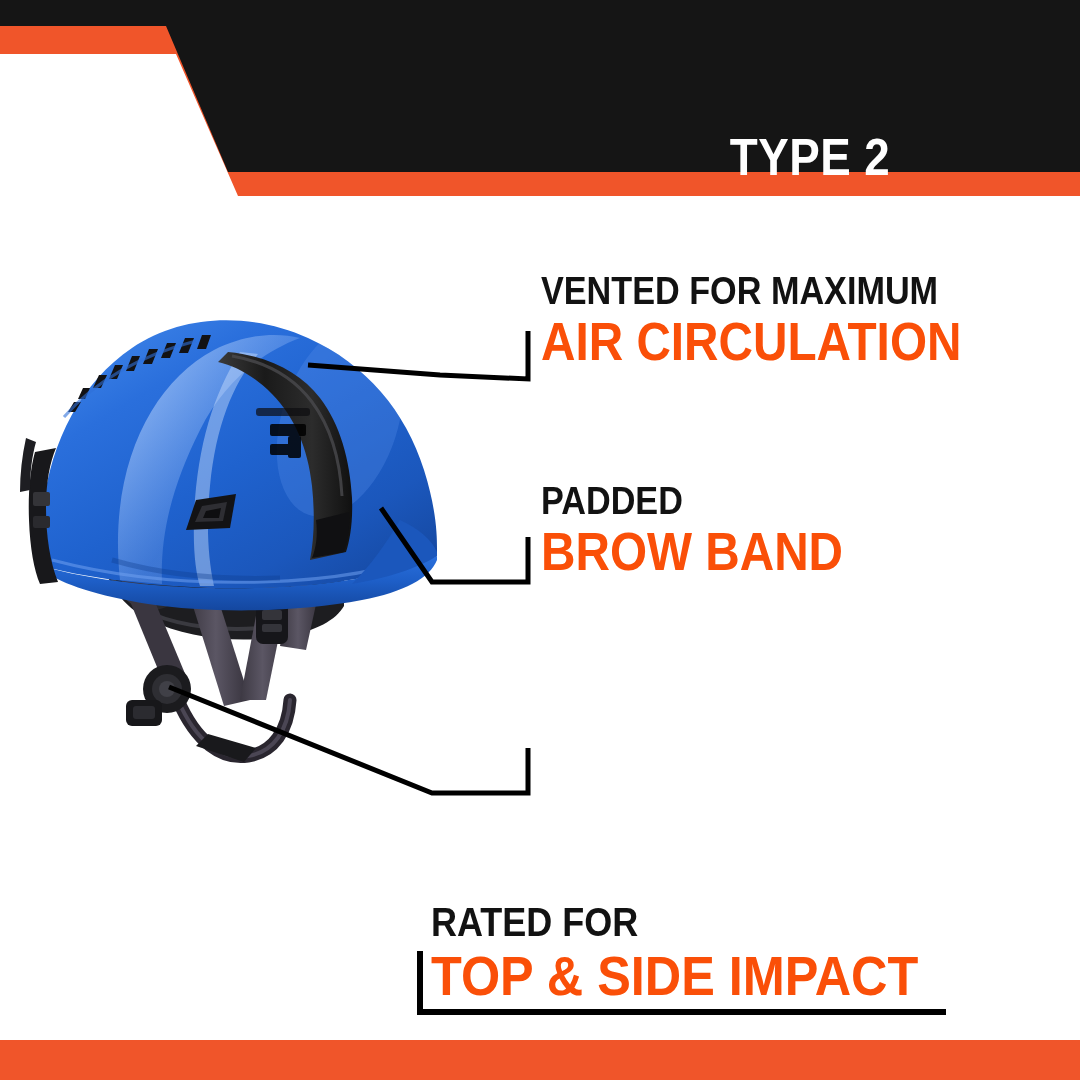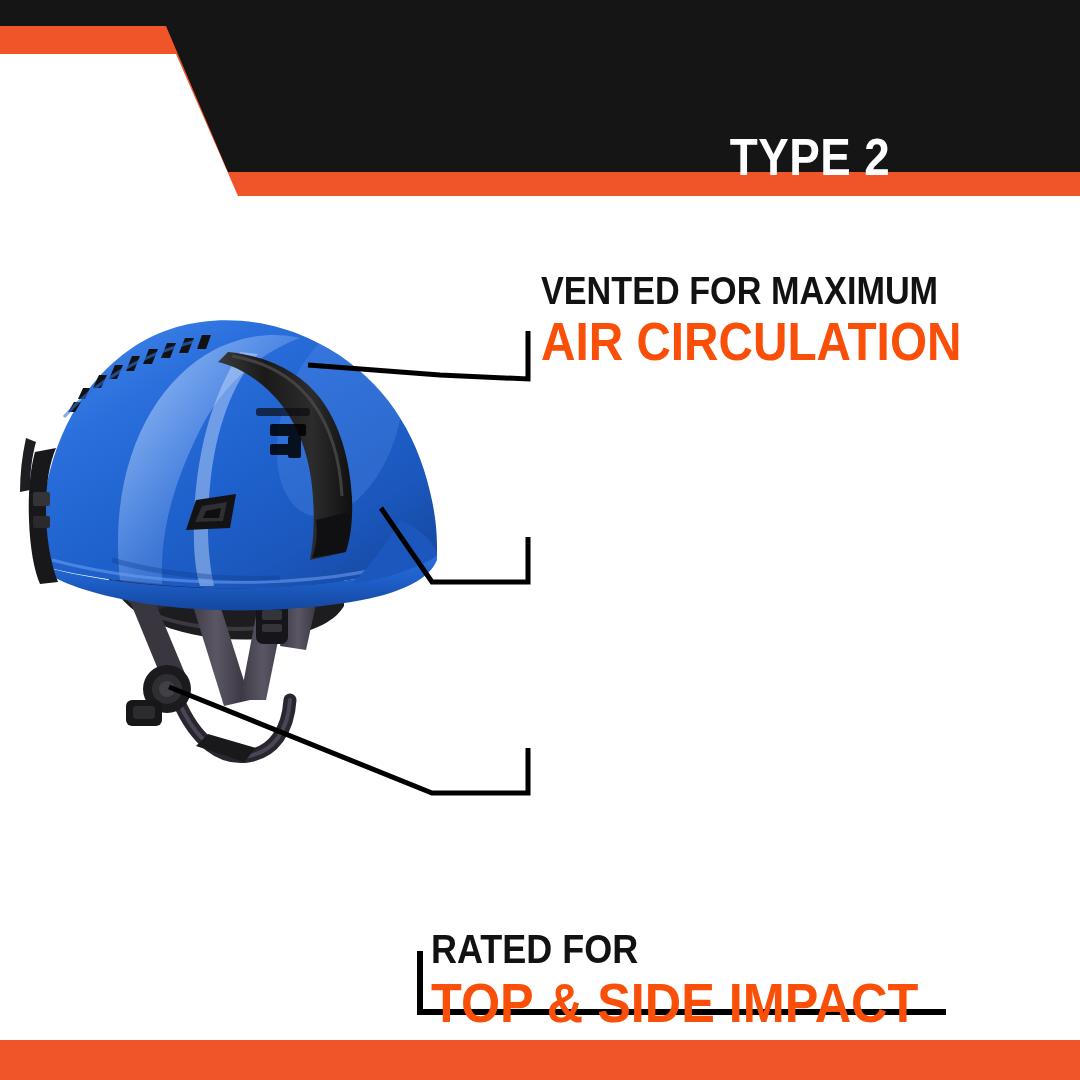"PADDED" div.callout { html: none -> <div> <span>PADDED</span> <span>BROW BAND</span> </div> }
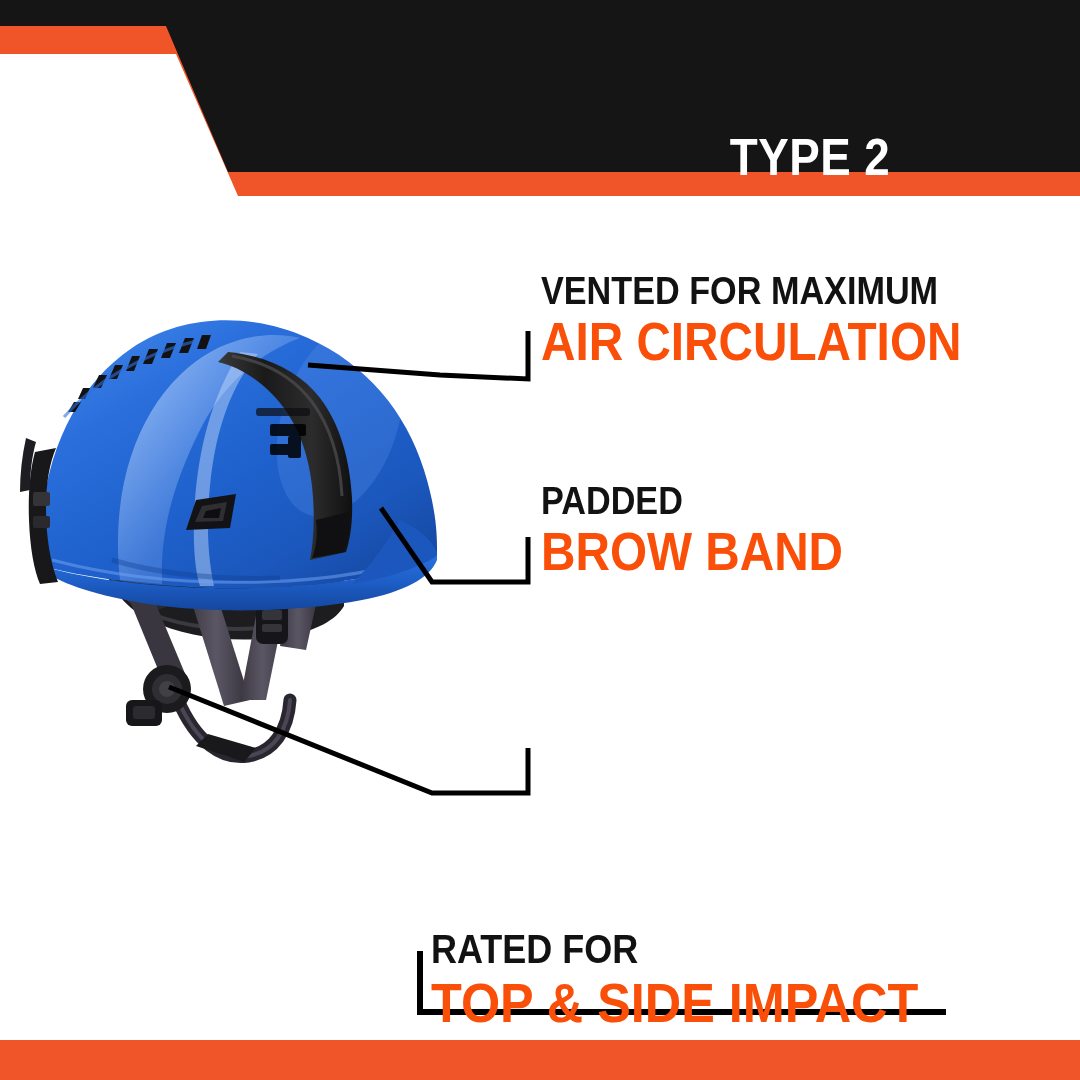"RATED FOR" #bottom-block { top: 929px -> 902px }
